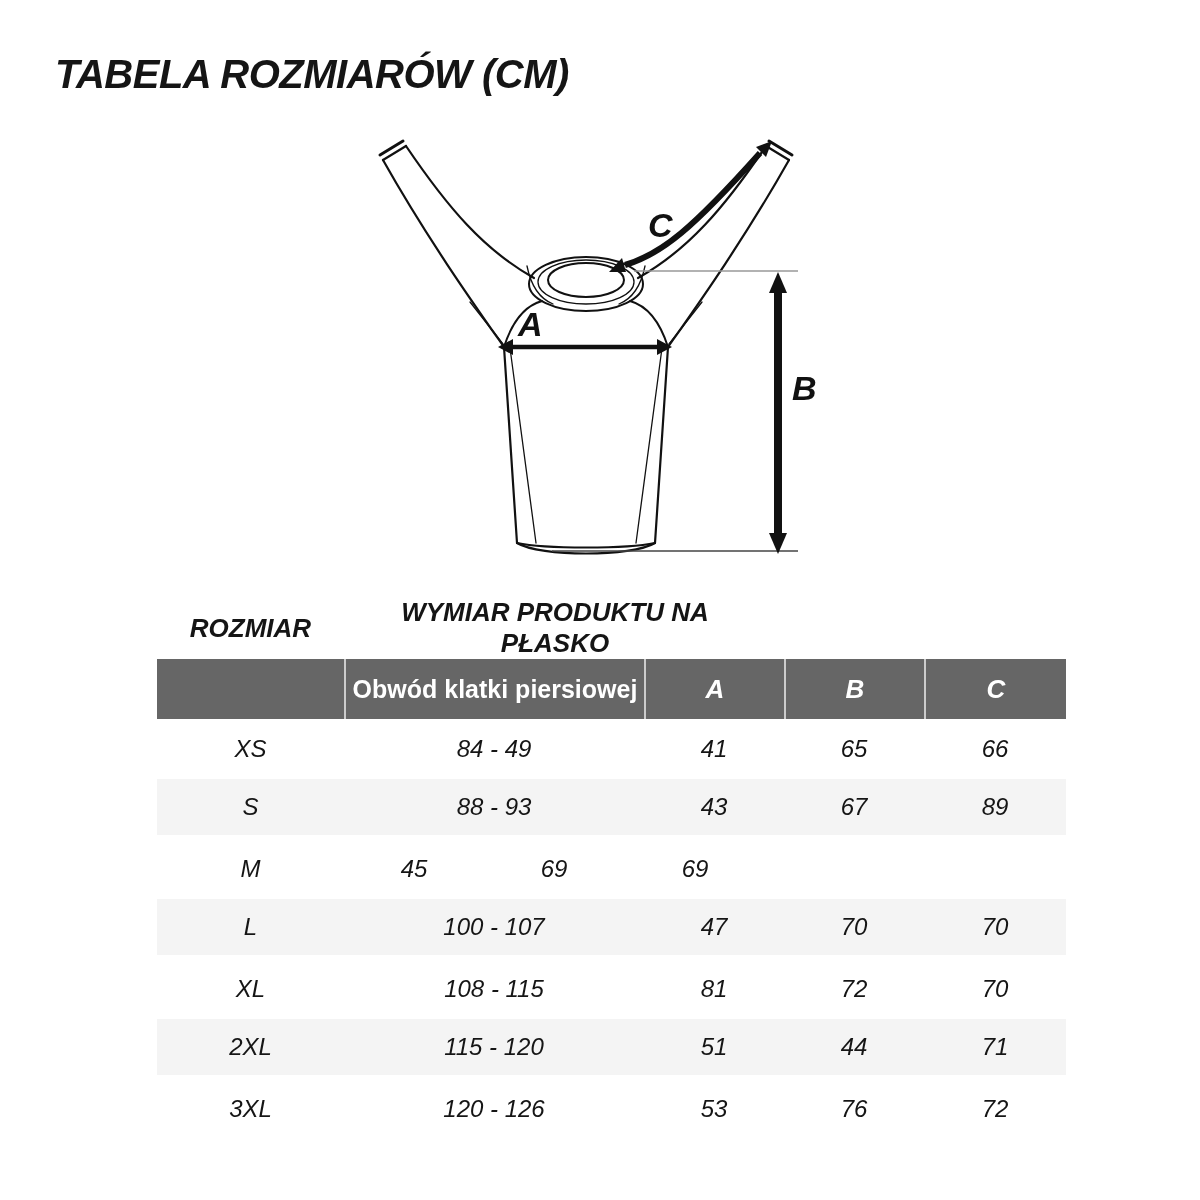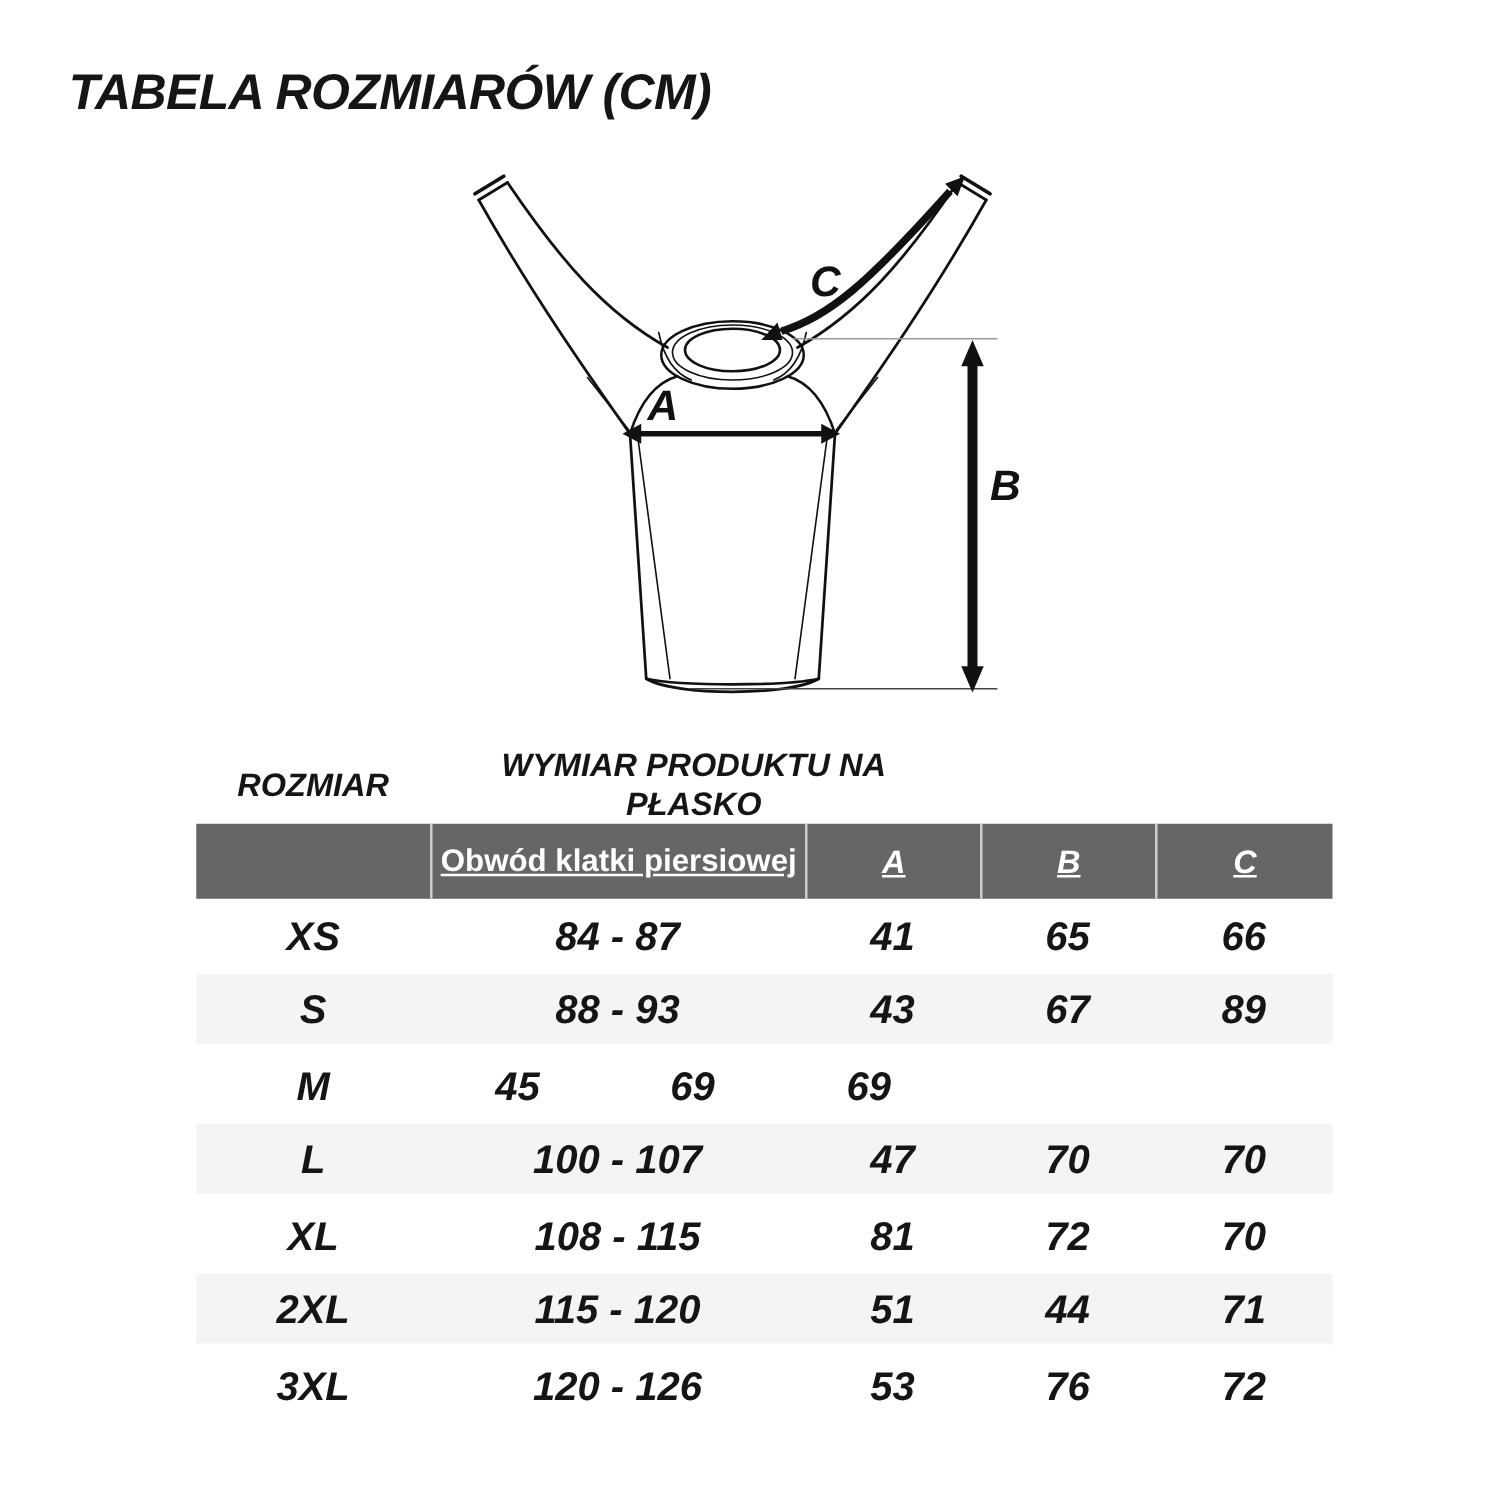"Obwód klatki piersiowej" .header-row .cell { text-decoration: underline -> none }
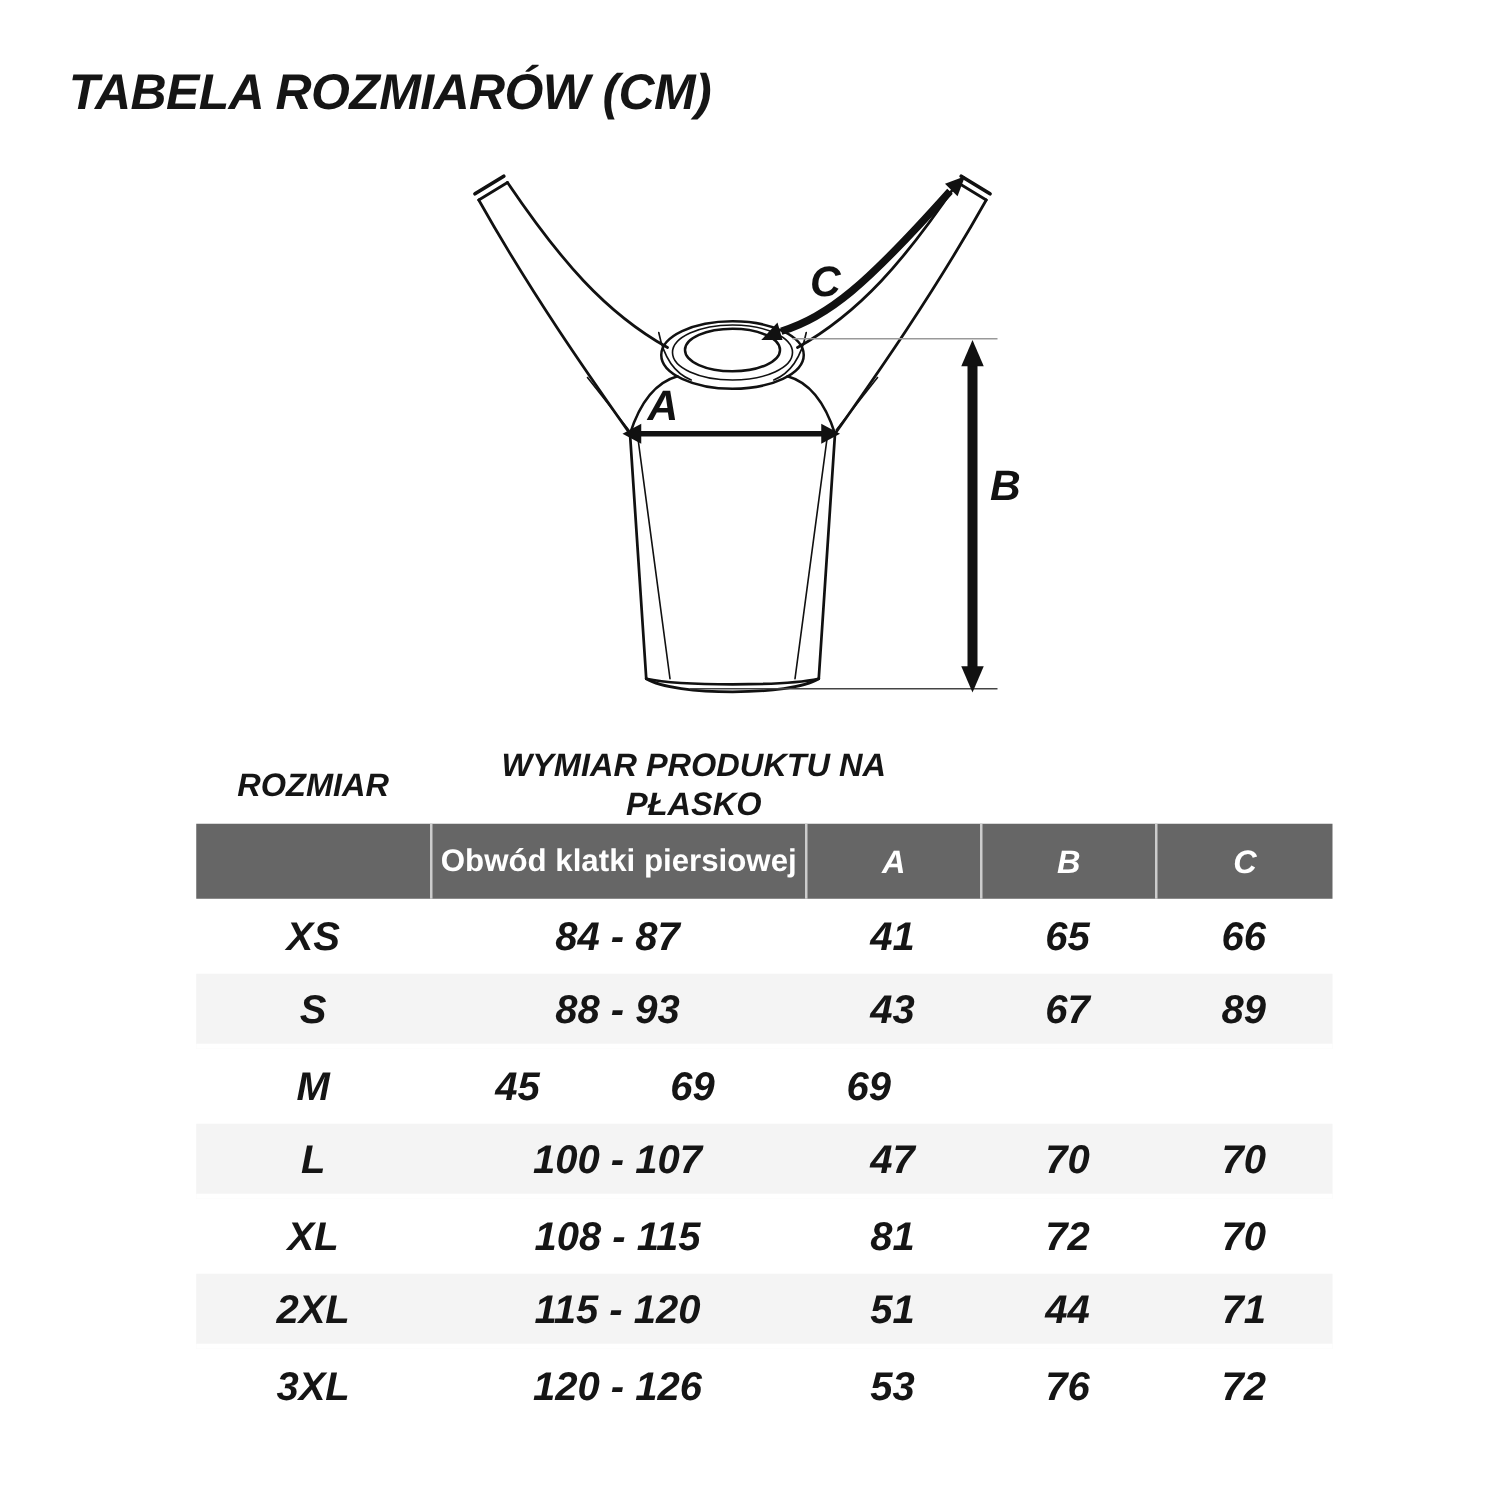"XS" .row .cell { font-size: 32px -> 24px; font-weight: 700 -> 400 }
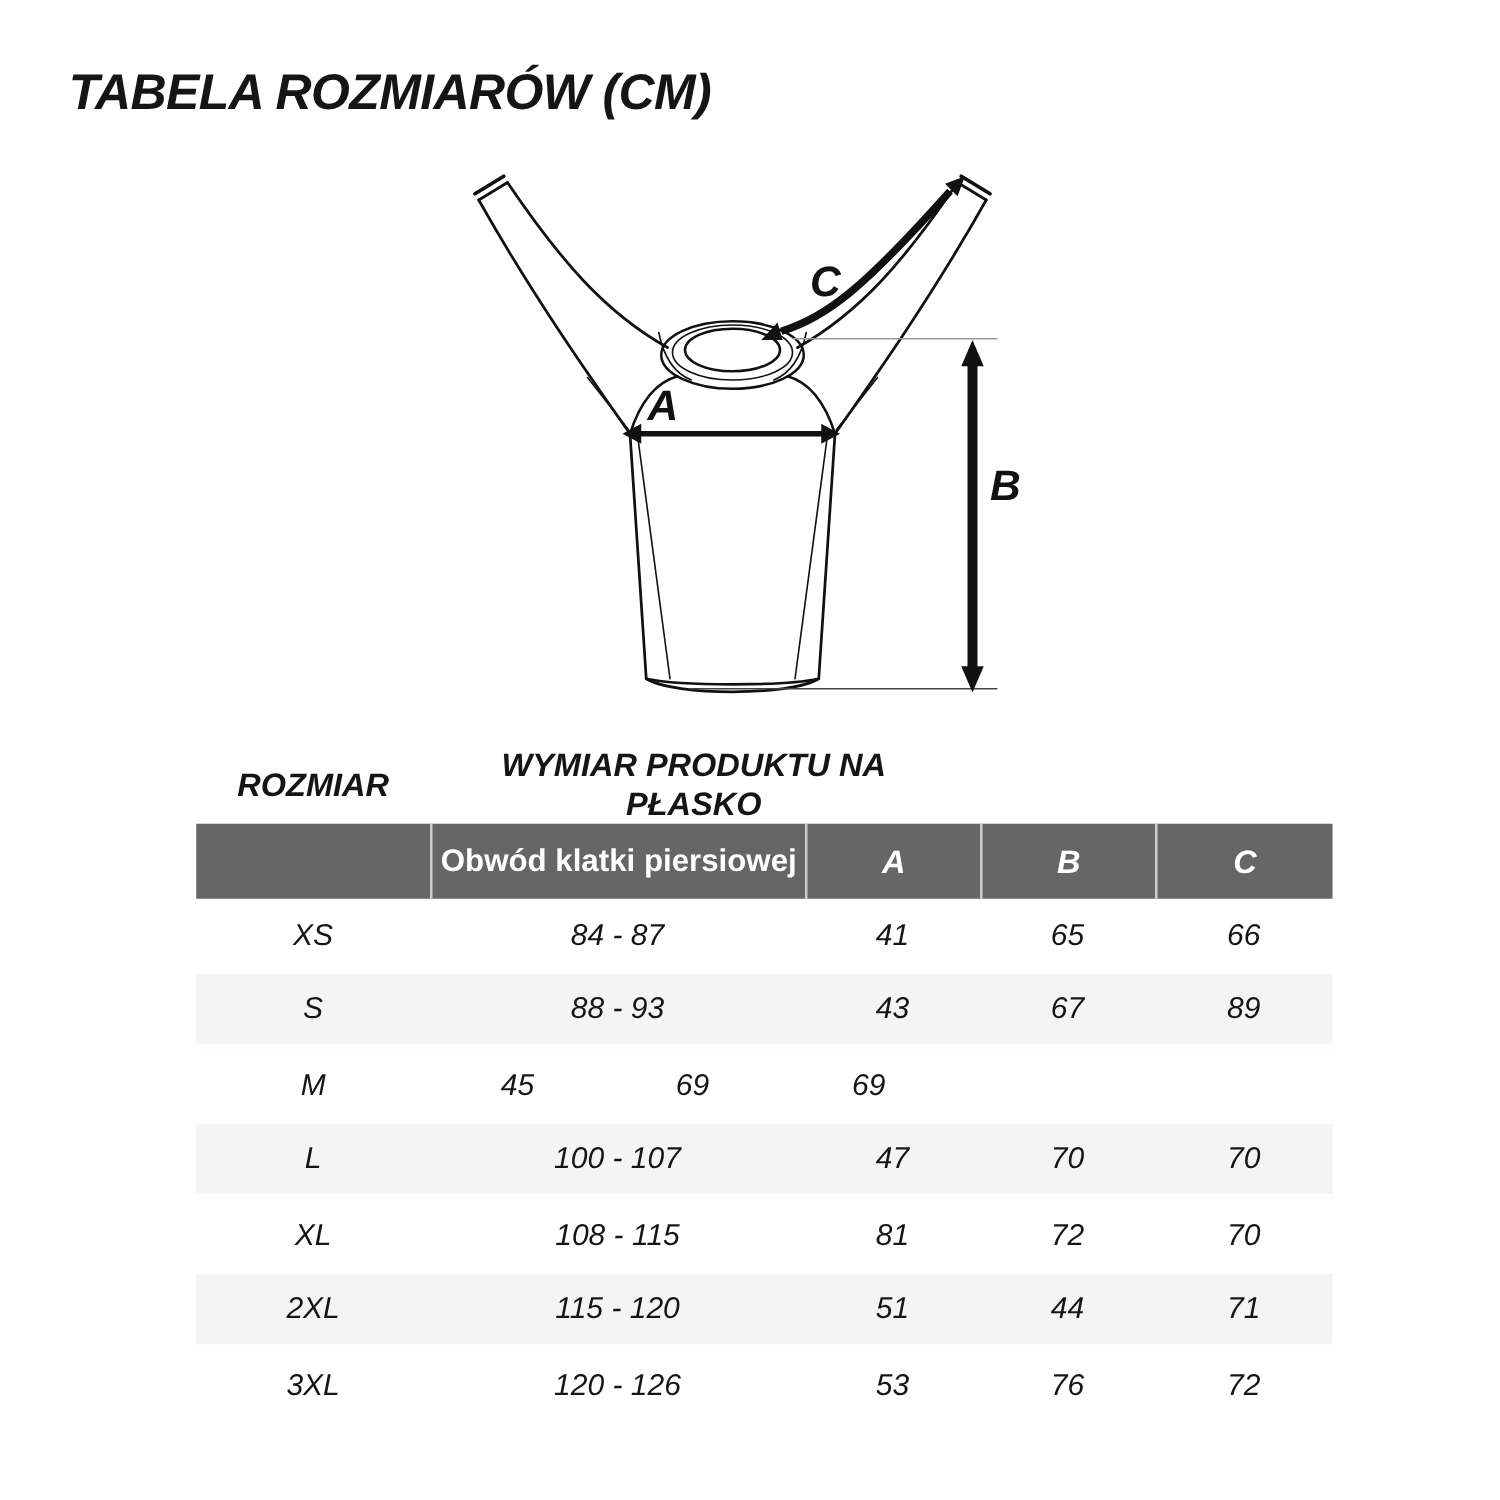"84 - 87" div.cell { text: 87 -> 49 }
